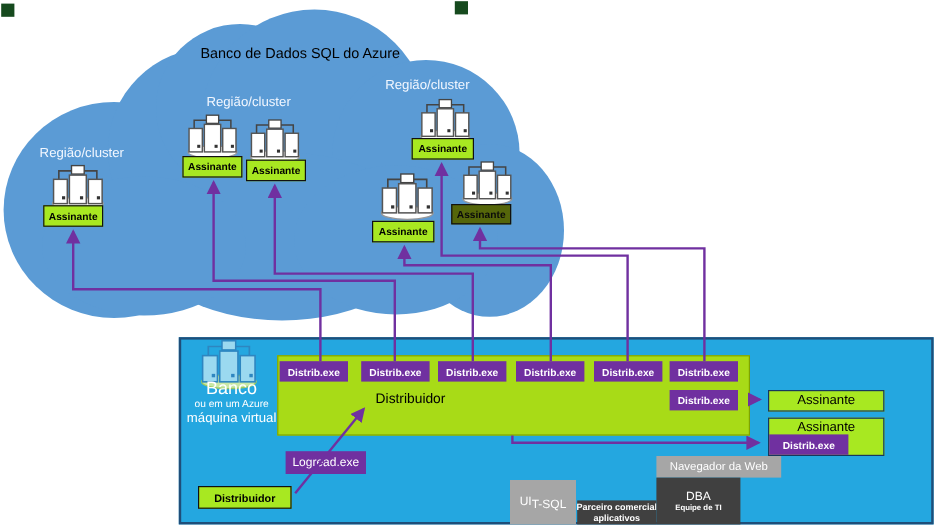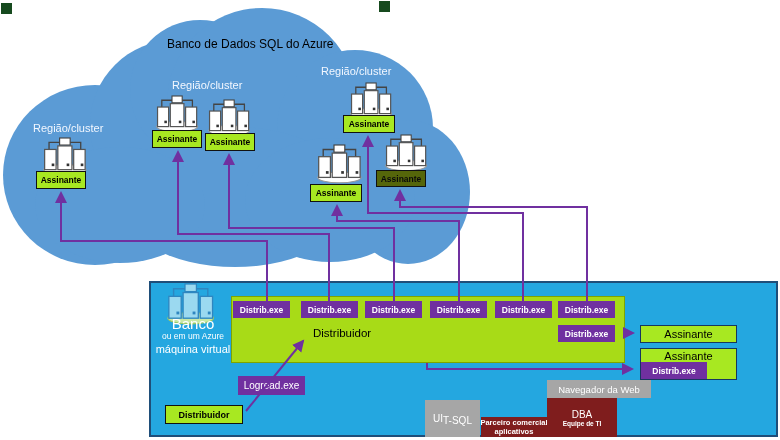"DBA" .blue-box { background: #7f1d1d -> #404040 }
